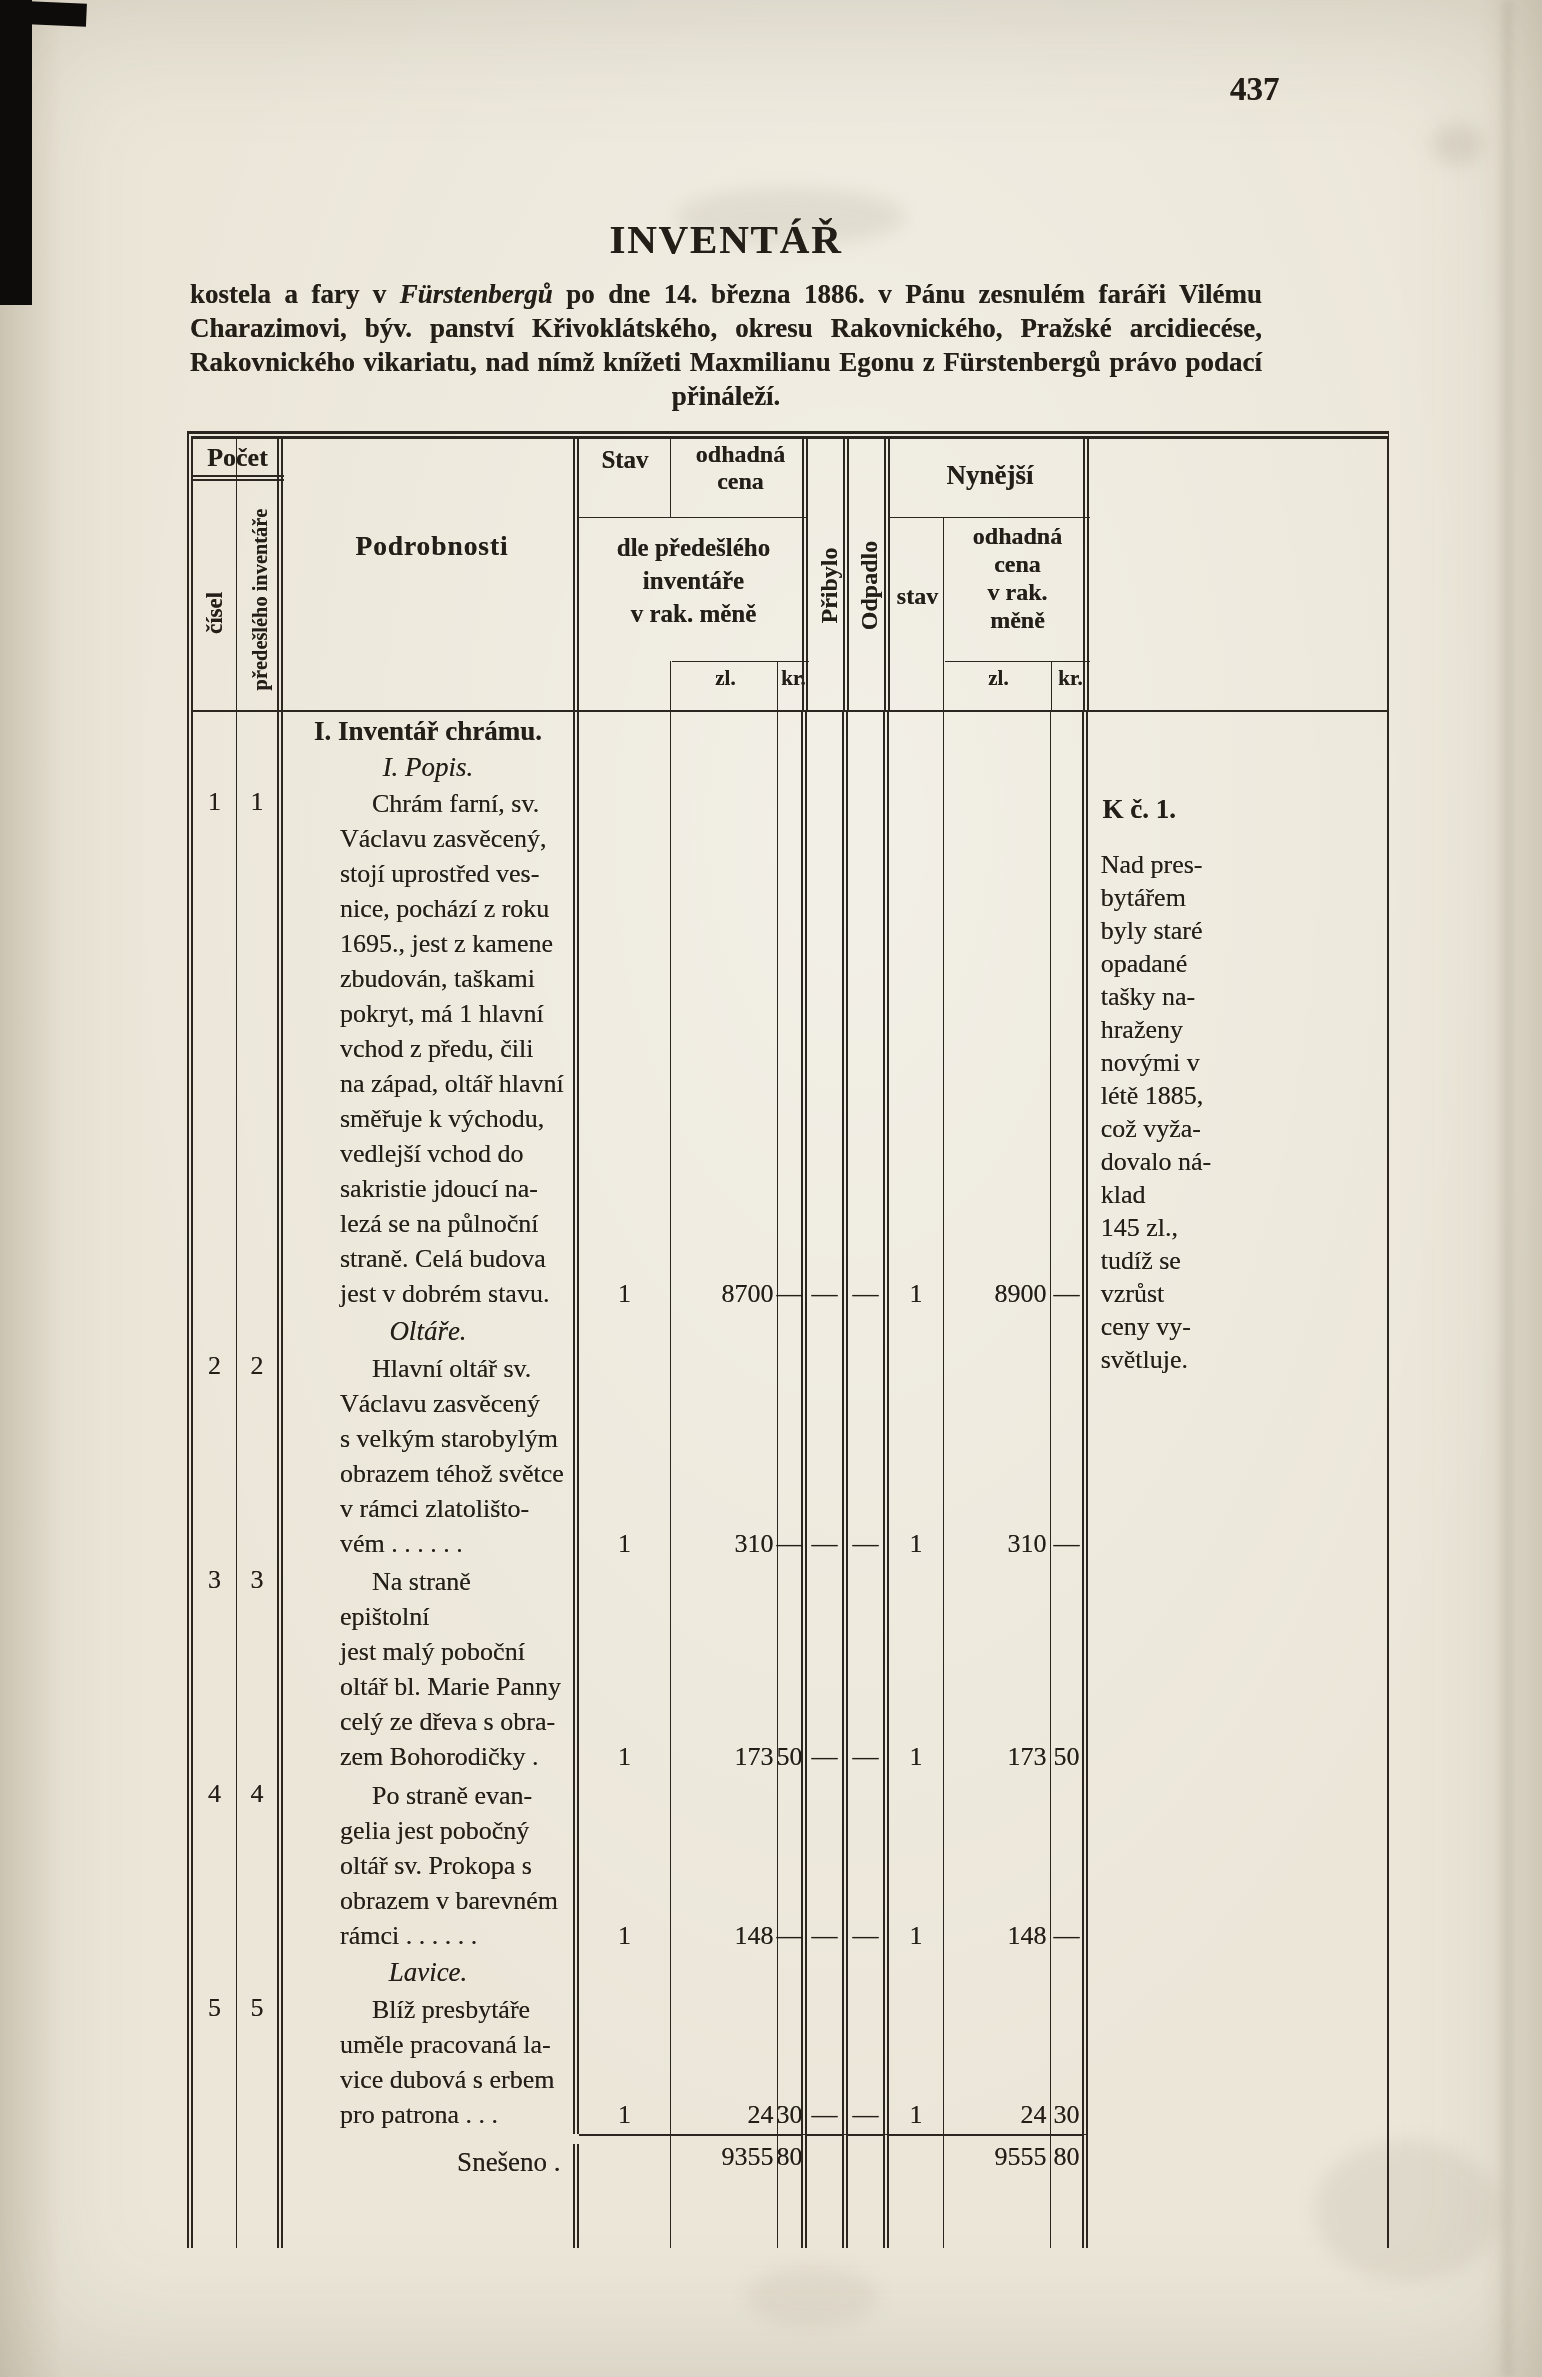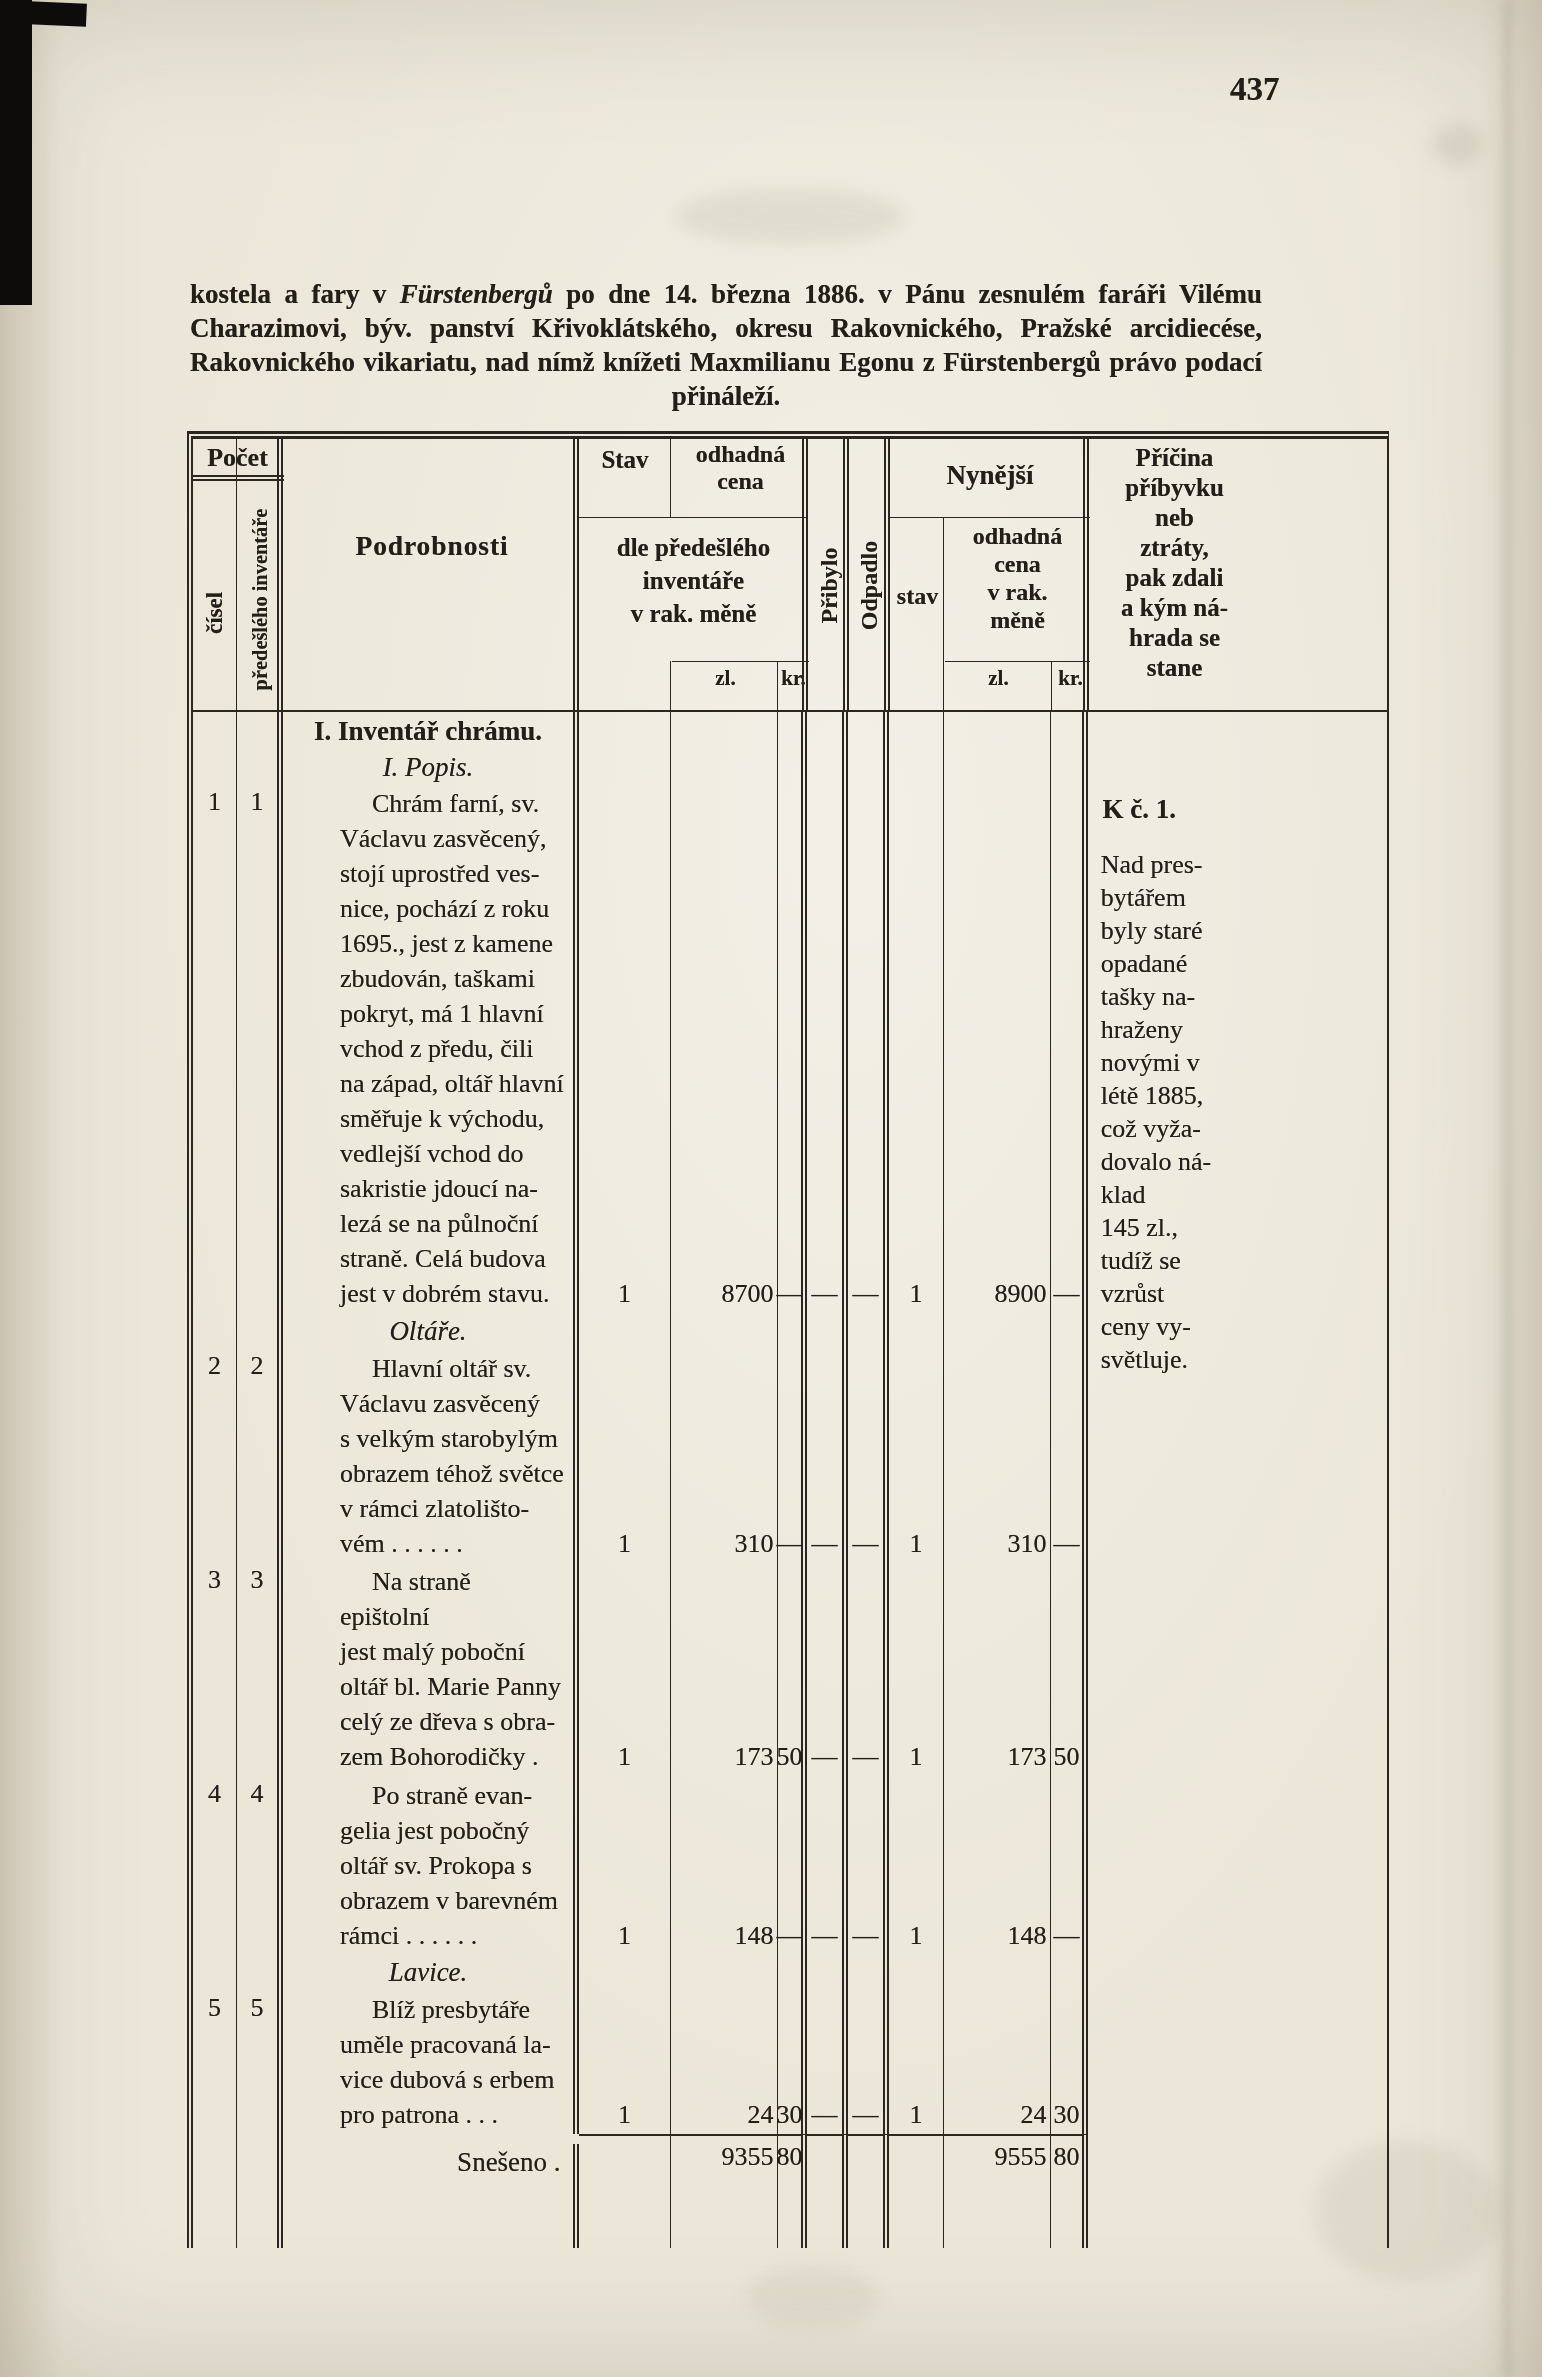"INVENTÁŘ" div.title { html: none -> <div>INVENTÁŘ</div> }
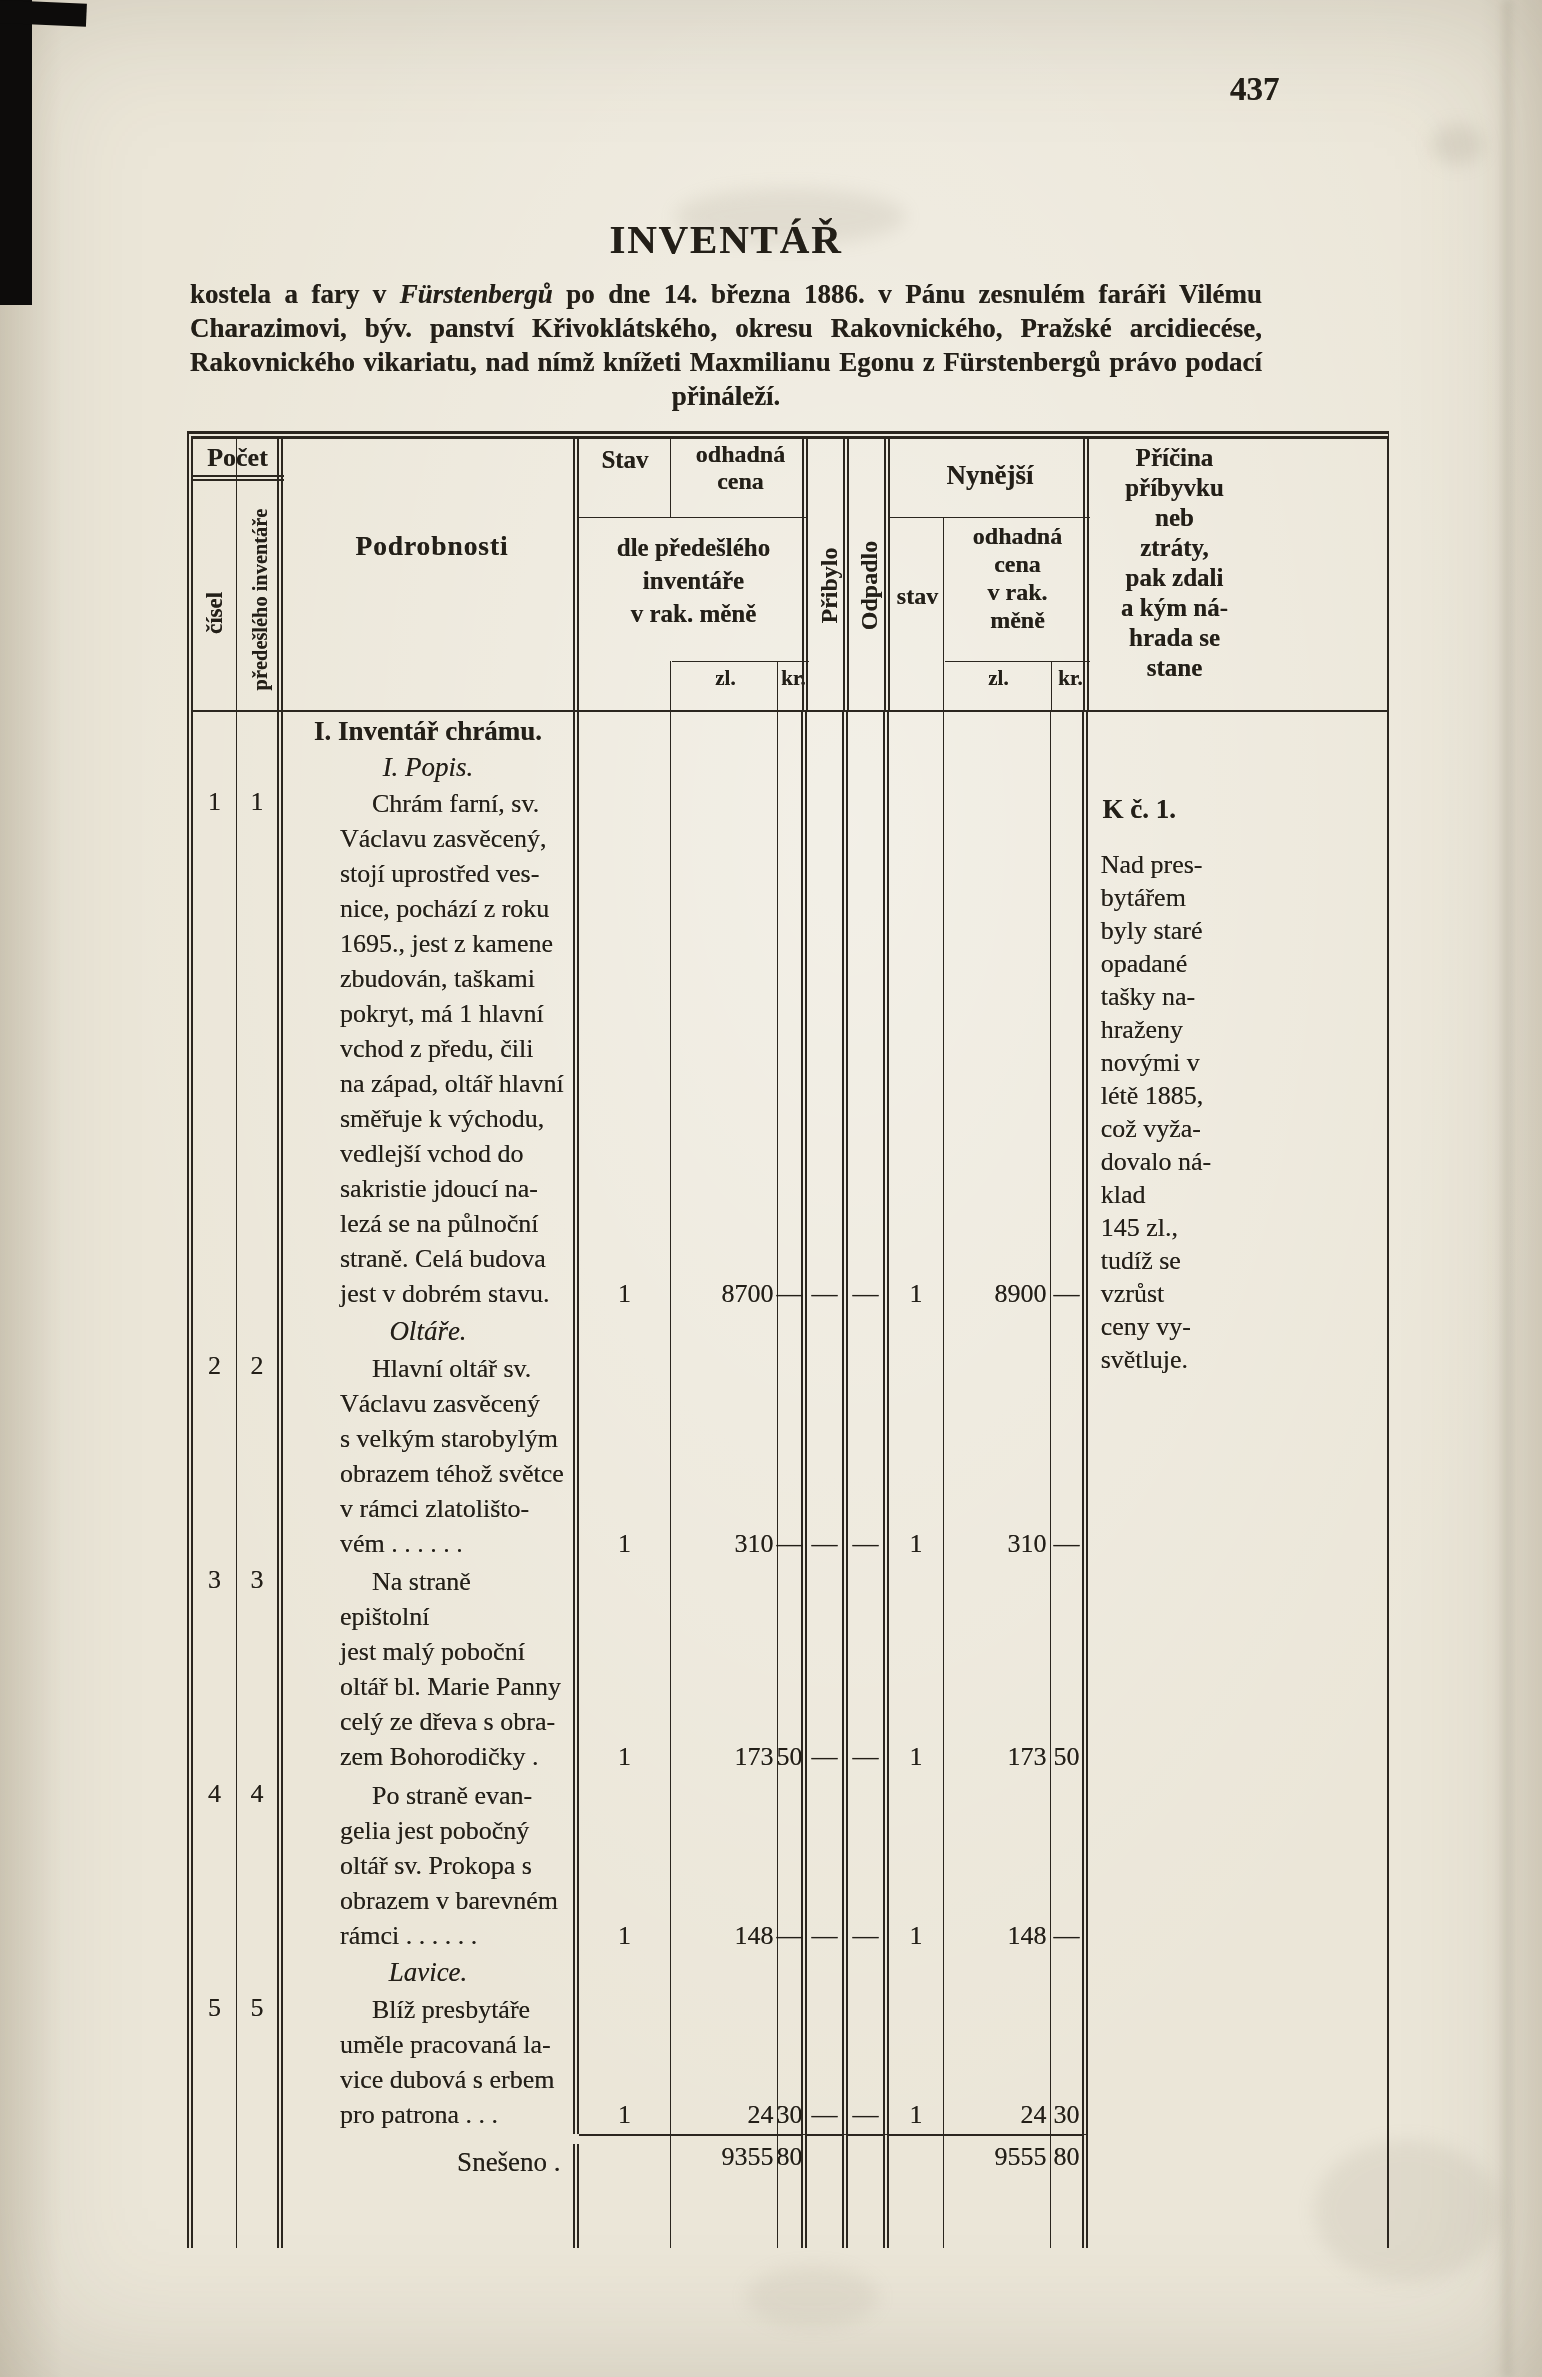"Příčina" div.lbl { html: <div>Příčina příbyvku neb ztráty, pak zdali a kým ná- hrada se stane</div> -> none }
